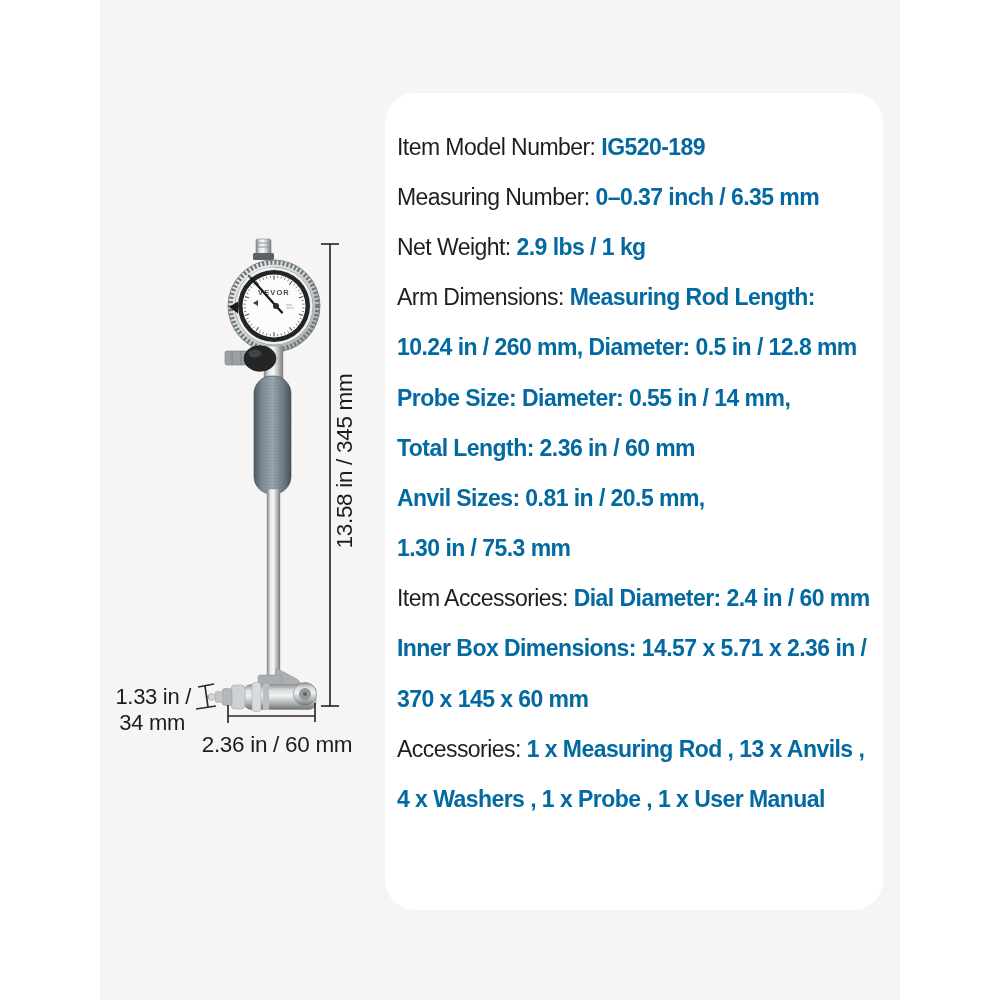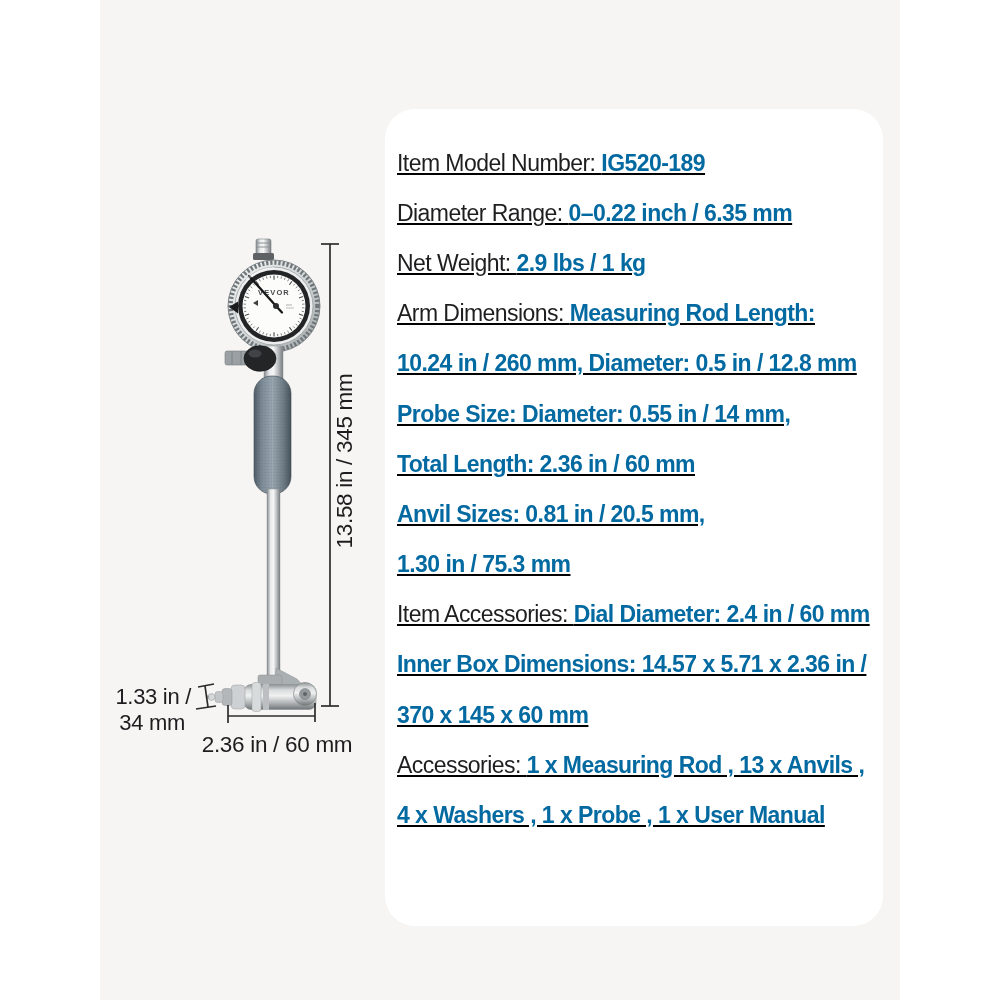"Item Model Number:" .card { text-decoration: underline -> none; top: 109px -> 93px }
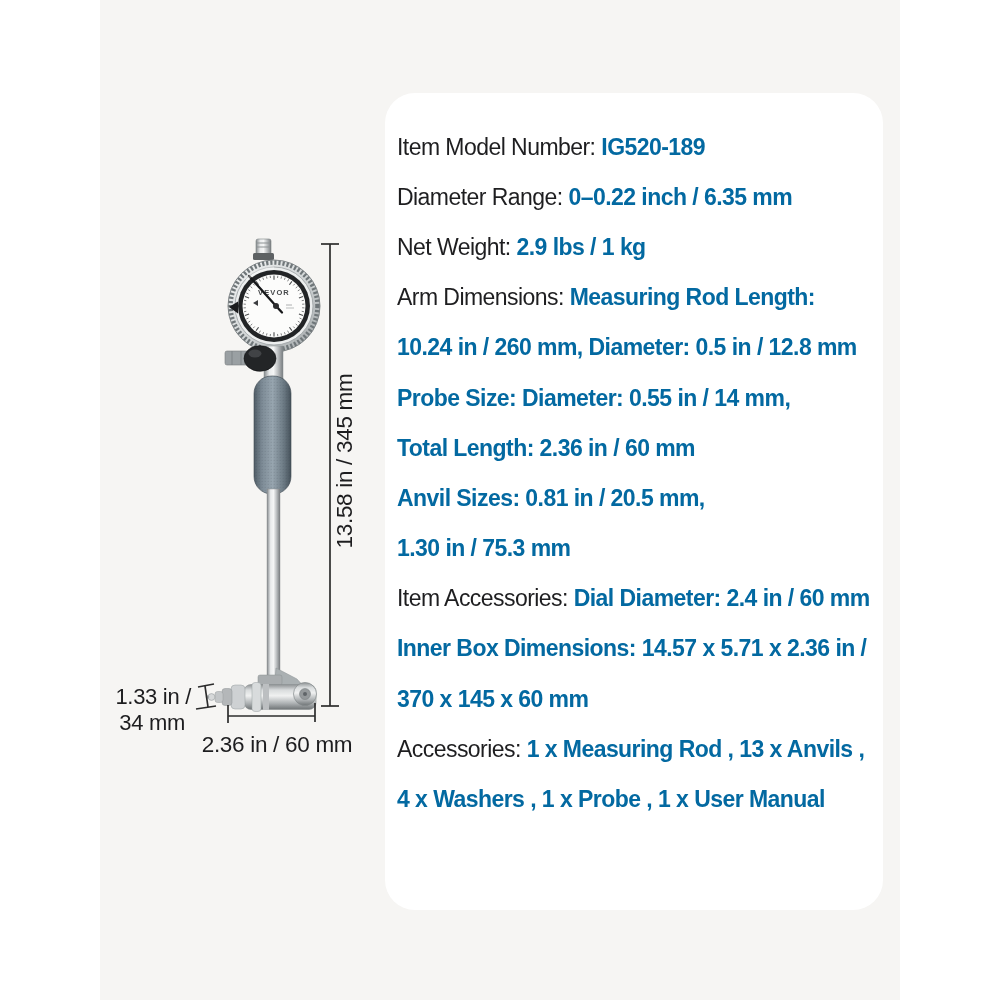"Diameter Range:" span.lbl { text: Diameter Range -> Measuring Number }
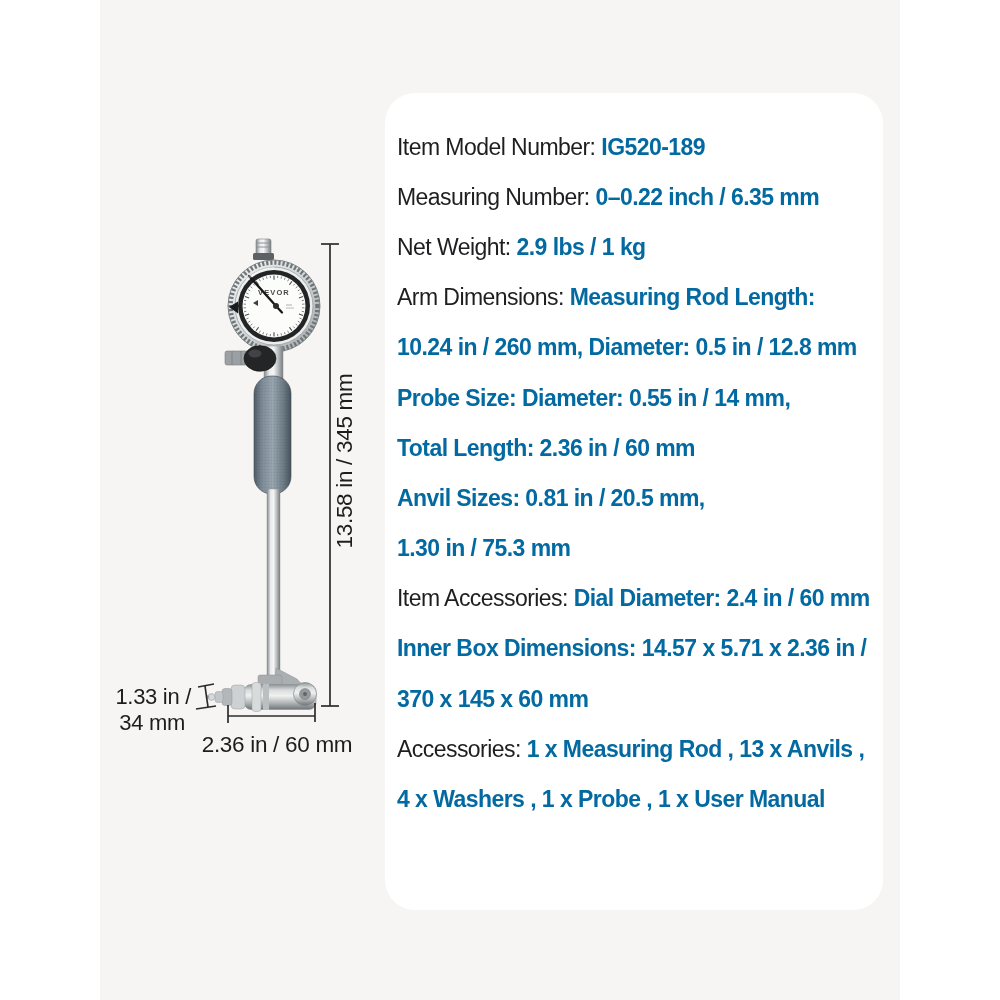"0–0.22 inch / 6.35 mm" span.val { text: 0.22 -> 0.37 }
